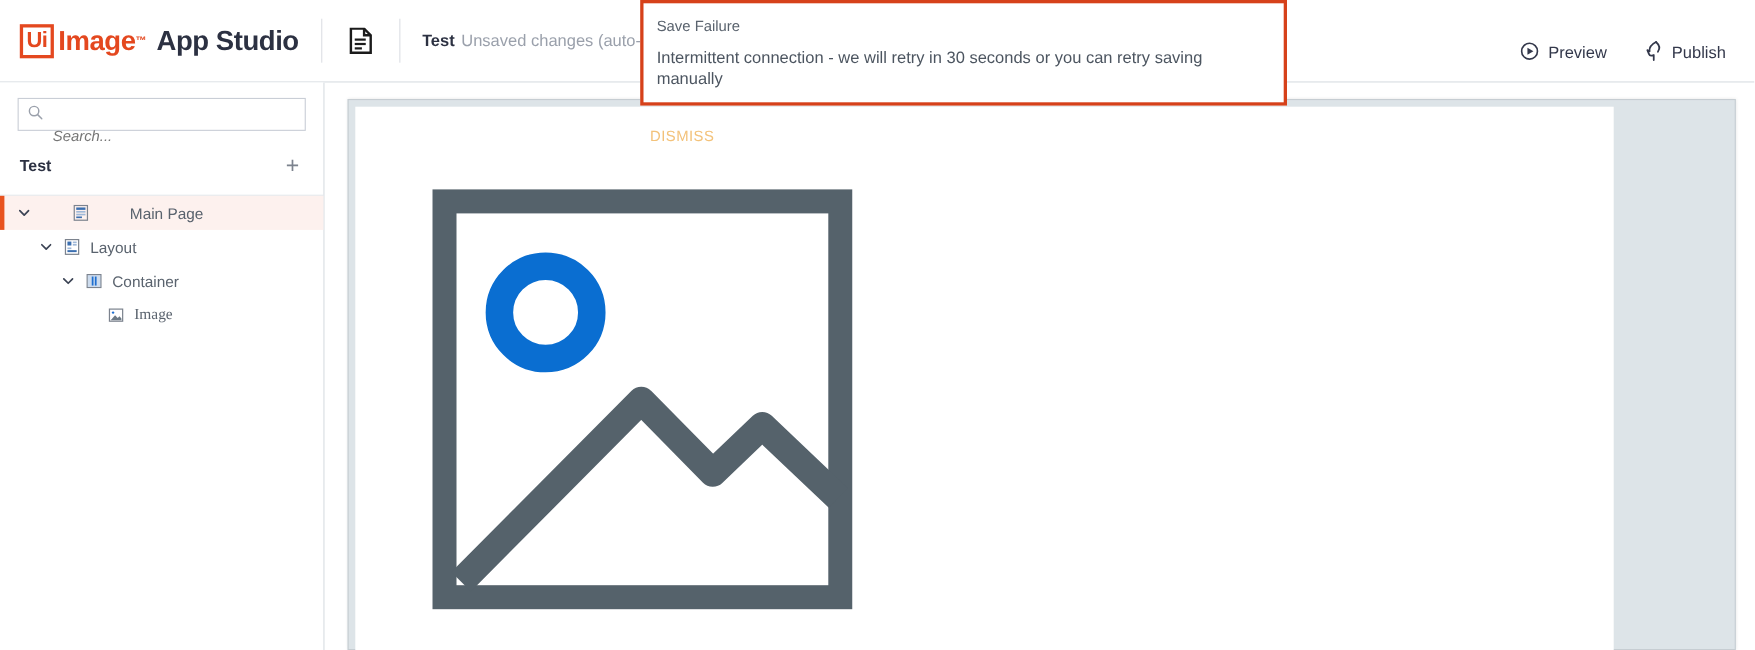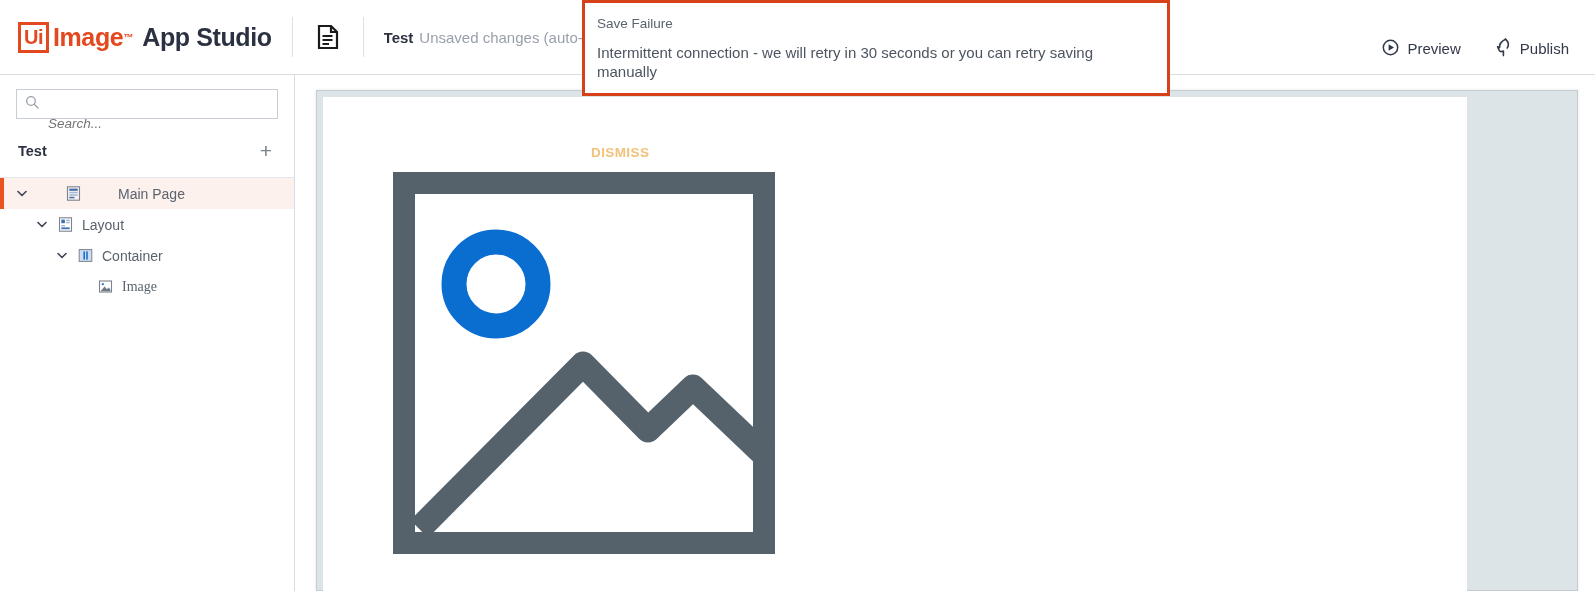"DISMISS" .notif-dismiss { font-weight: bold -> none; margin-top: 64px -> 35px }
